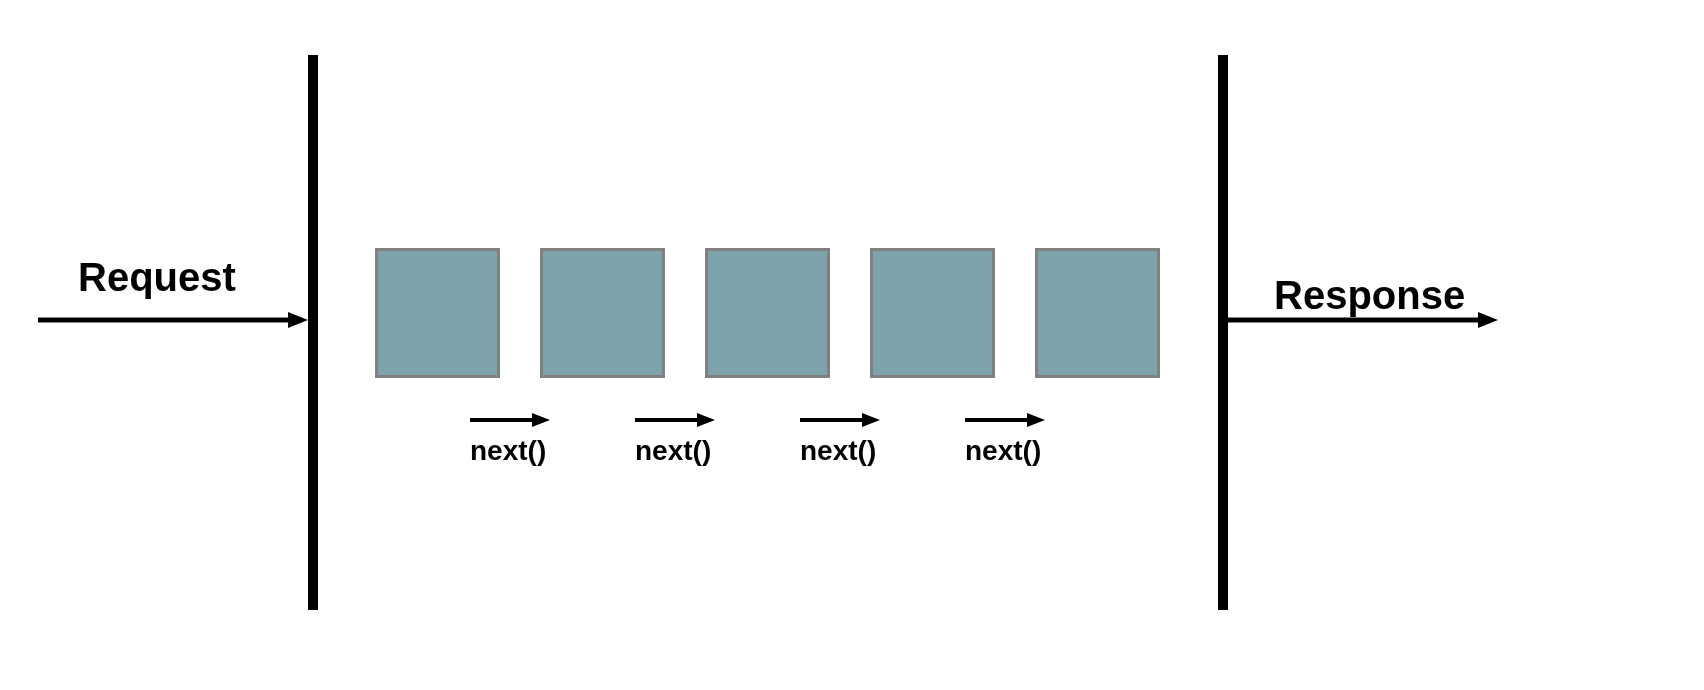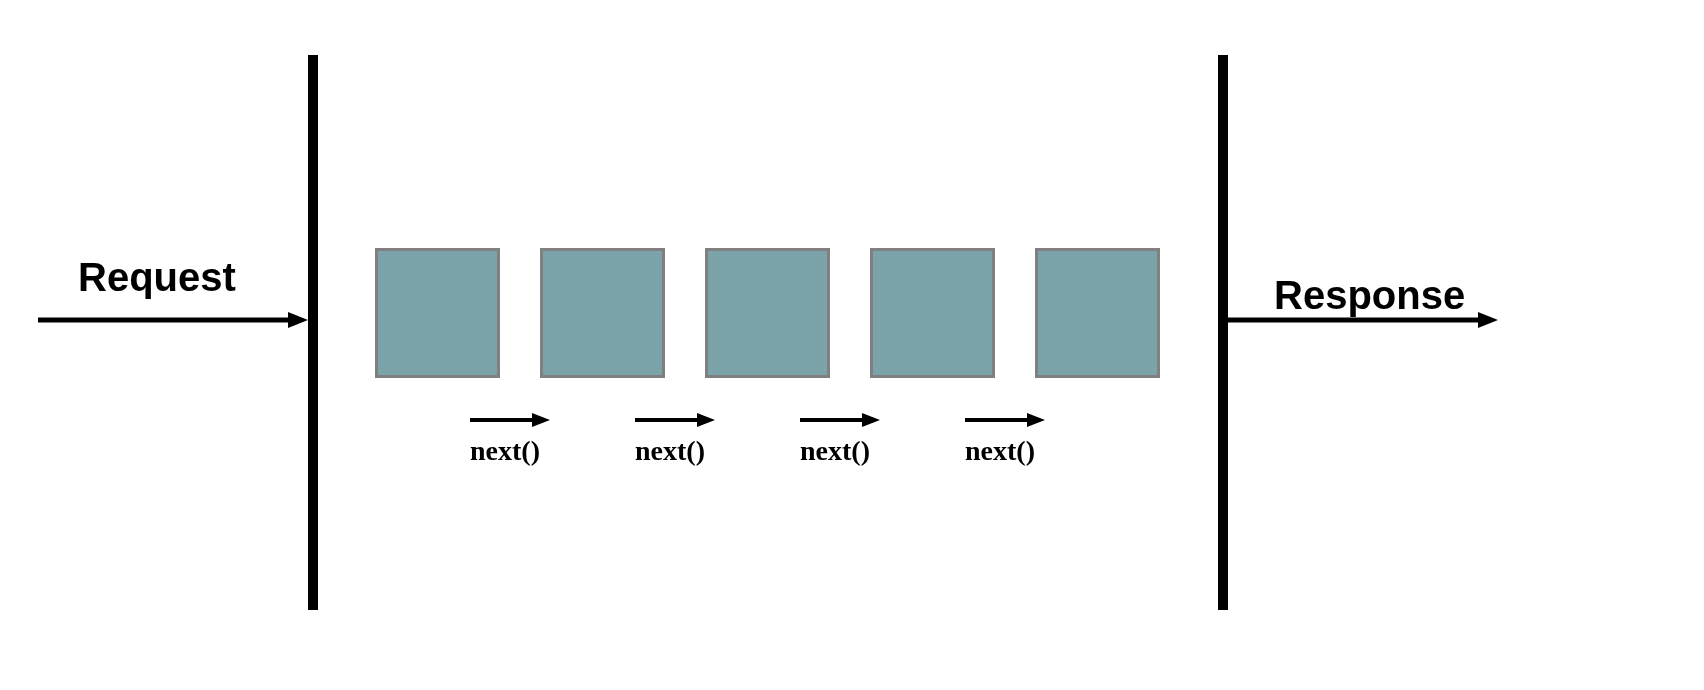"next()" .small { font-family: Liberation Serif, serif -> none }
